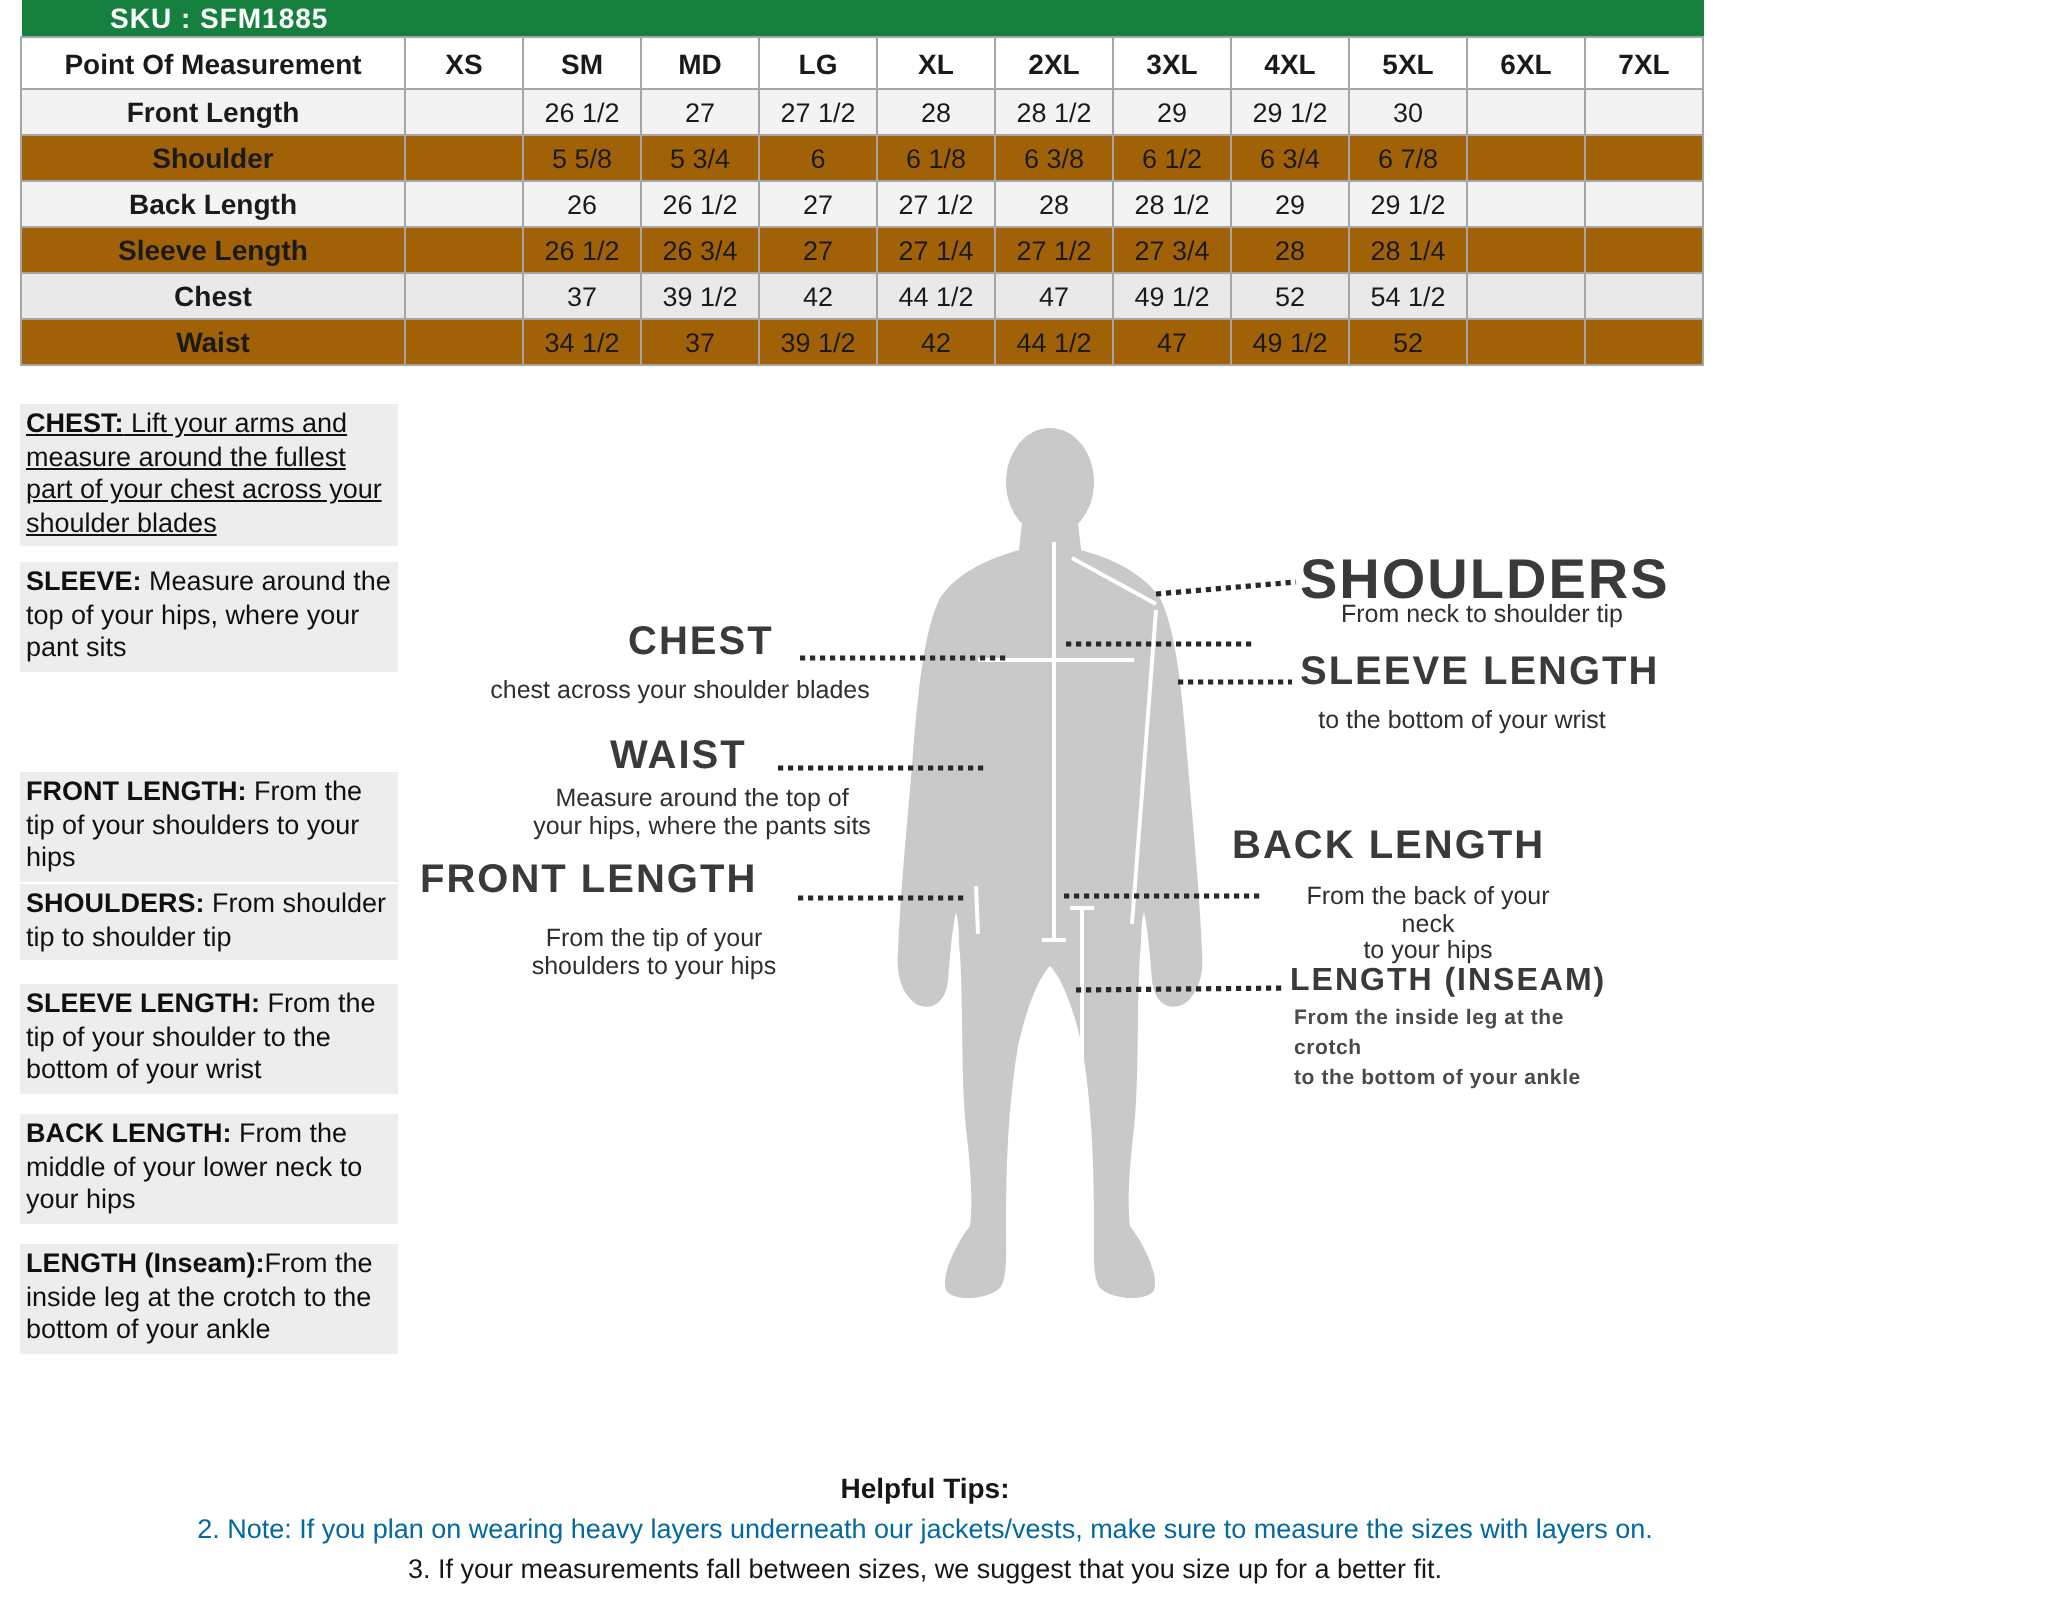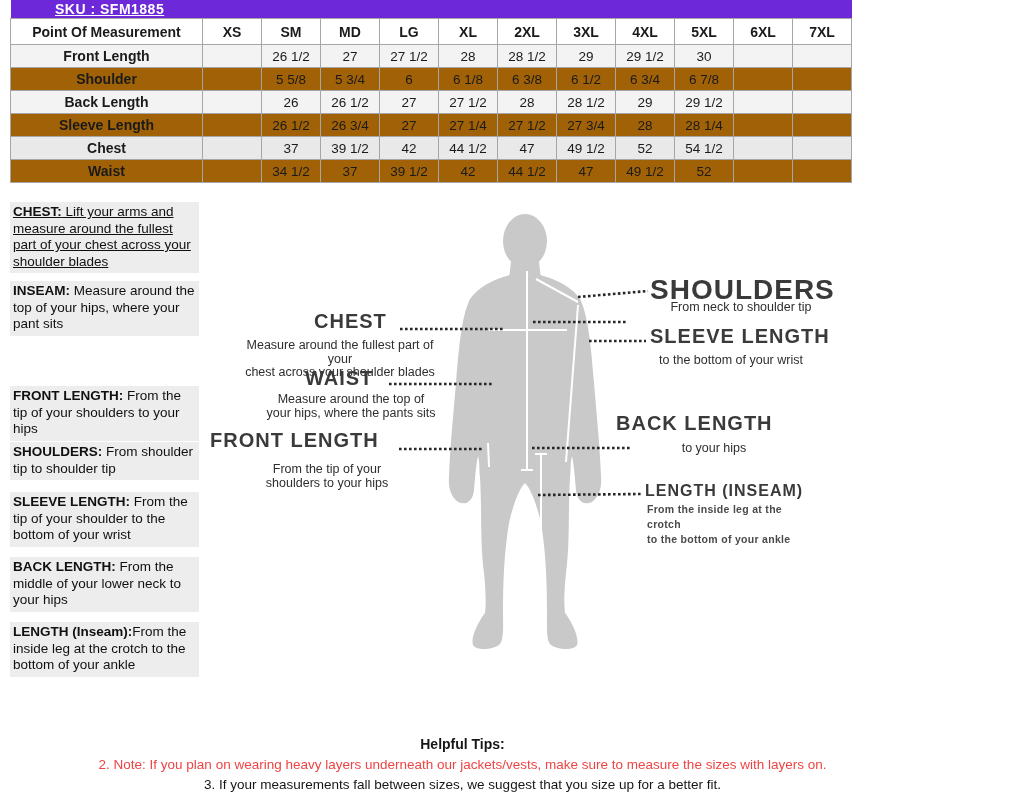"SKU : SFM1885" div.sku-bar { background: #6d28d9 -> #15803d; text-decoration: underline -> none }
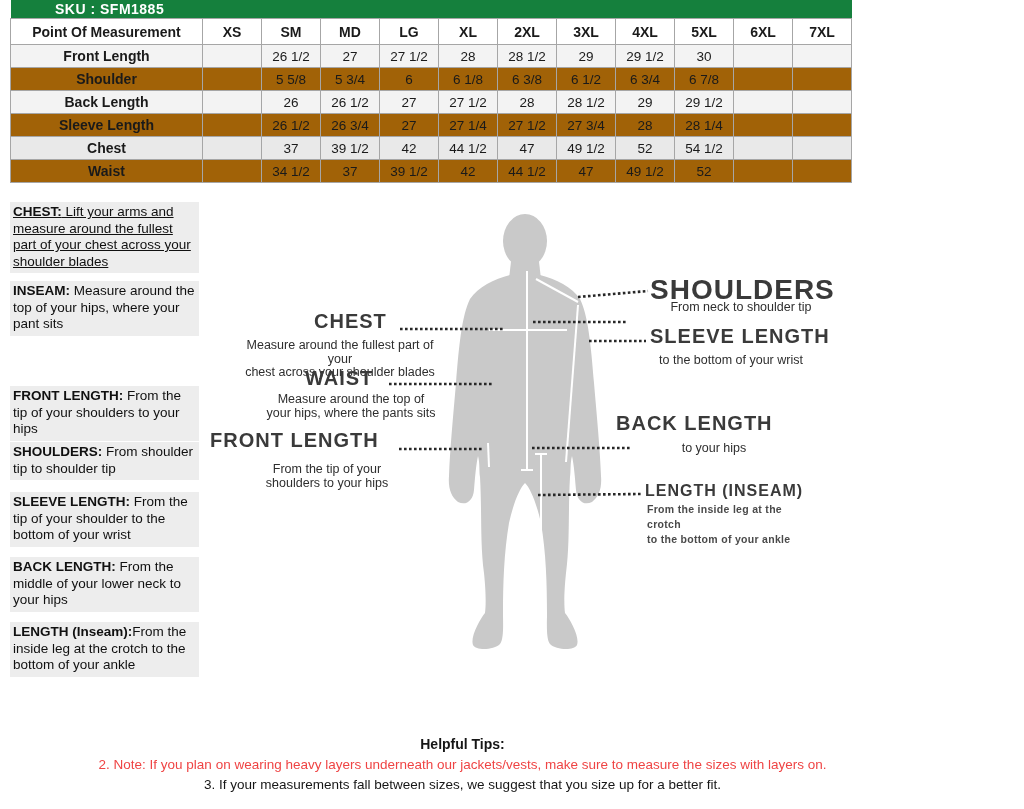"INSEAM:" b { text: INSEAM -> SLEEVE }
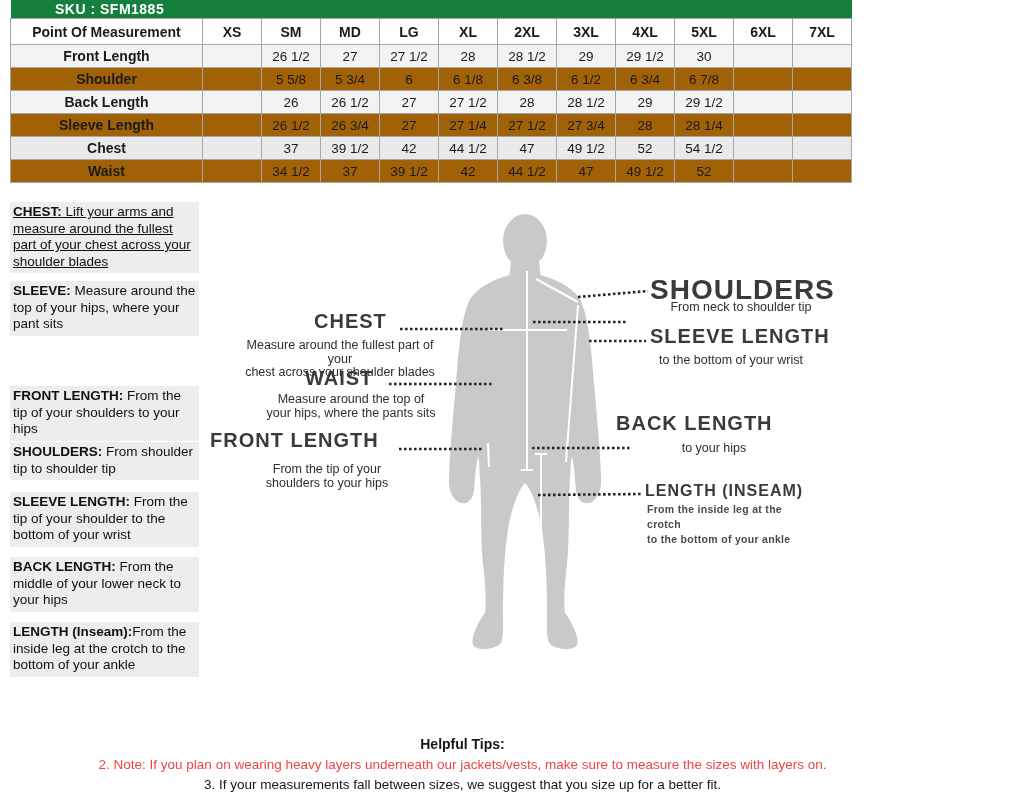"Measure around the fullest part" div { html: <div>Measure around the fullest part of your</div> -> none }
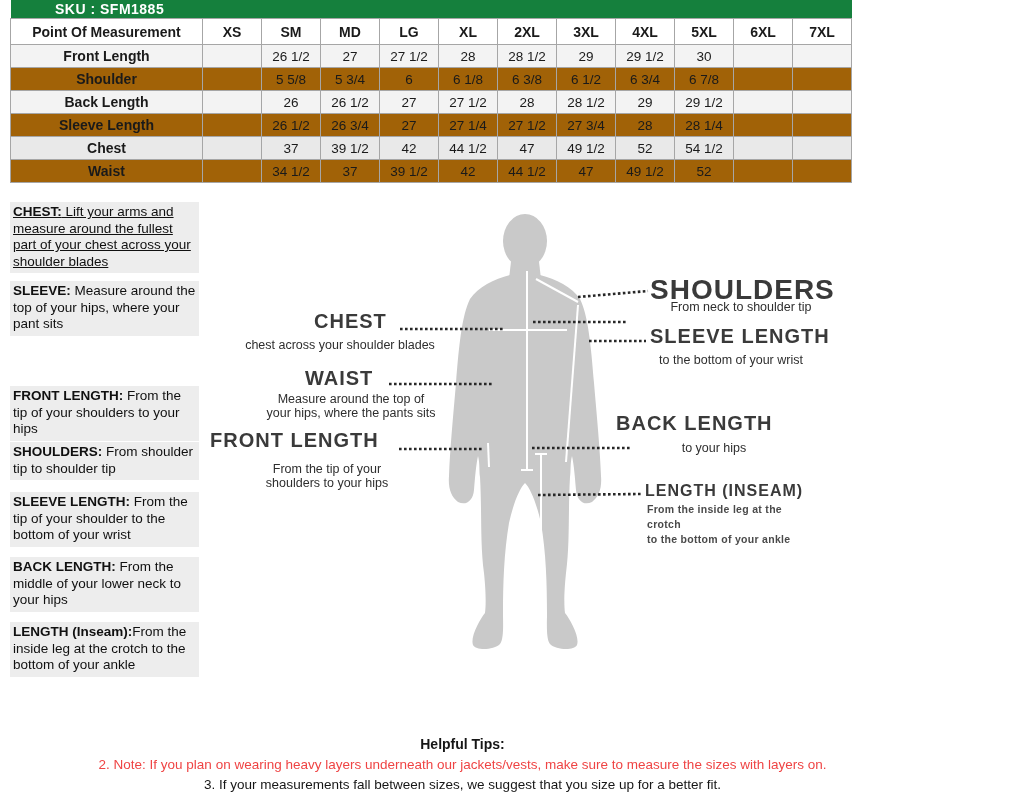"From the back of your" div { html: none -> <div>From the back of your neck</div> }
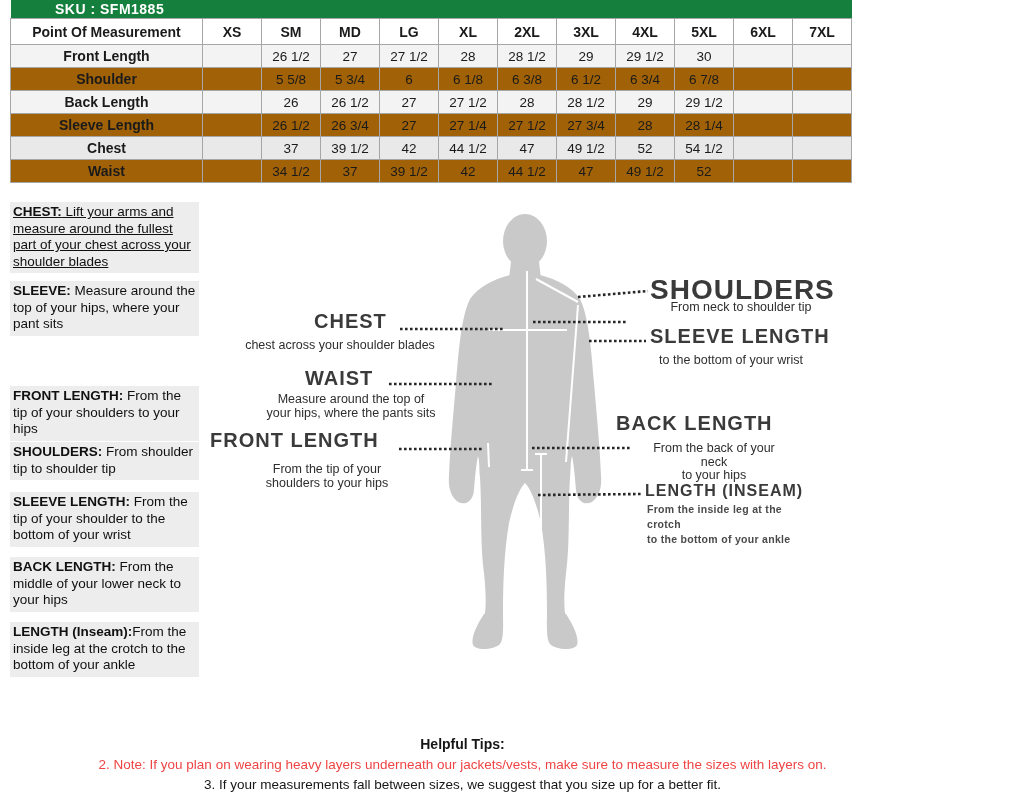"2. Note: If you plan" span { color: #ef4444 -> #0369a1 }
